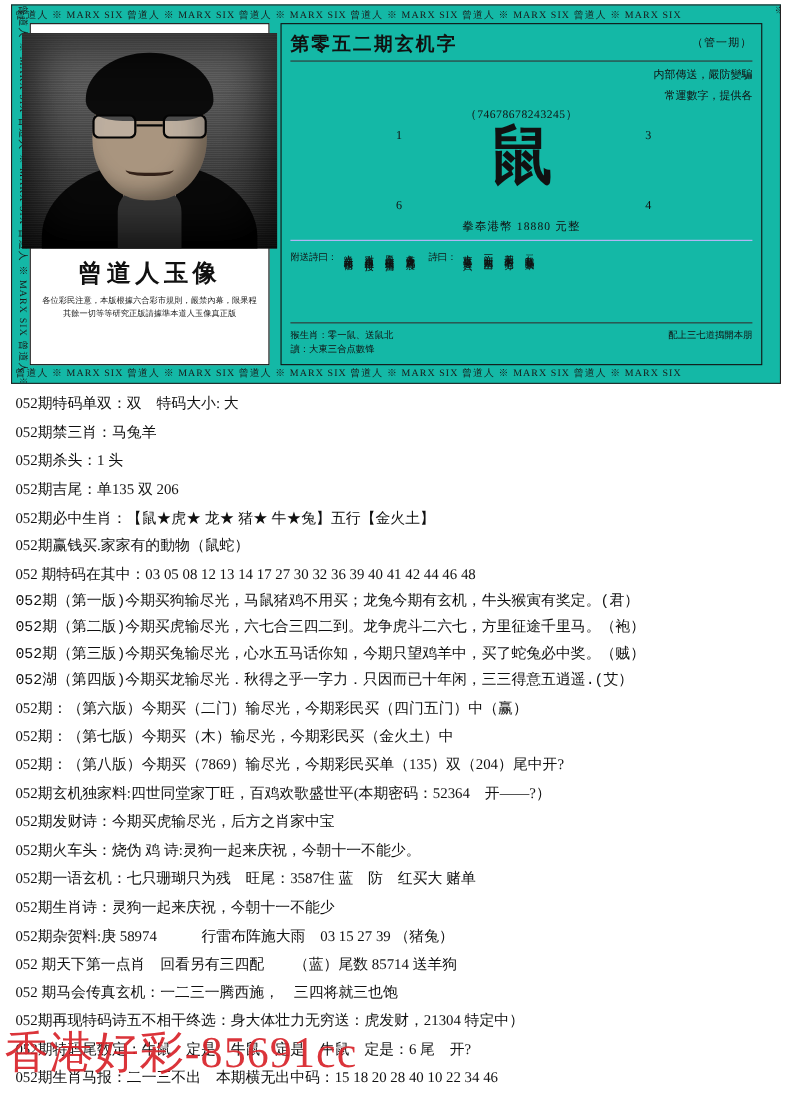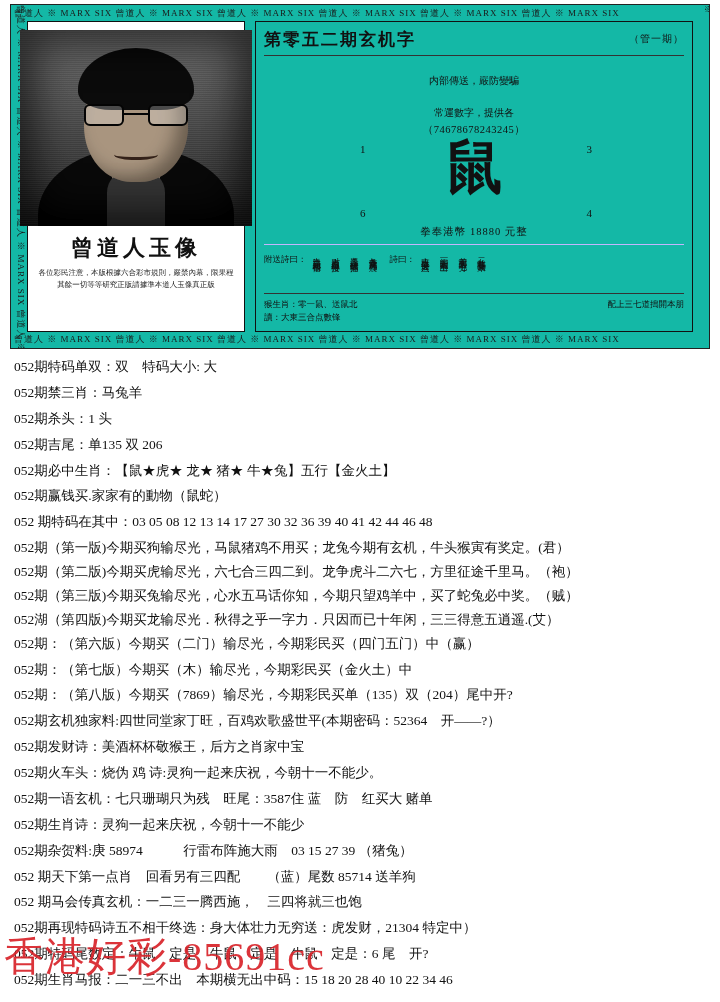"内部傳送，嚴防變騙" .tp-row2 { justify-content: center -> flex-end; margin-top: 18px -> 5px }
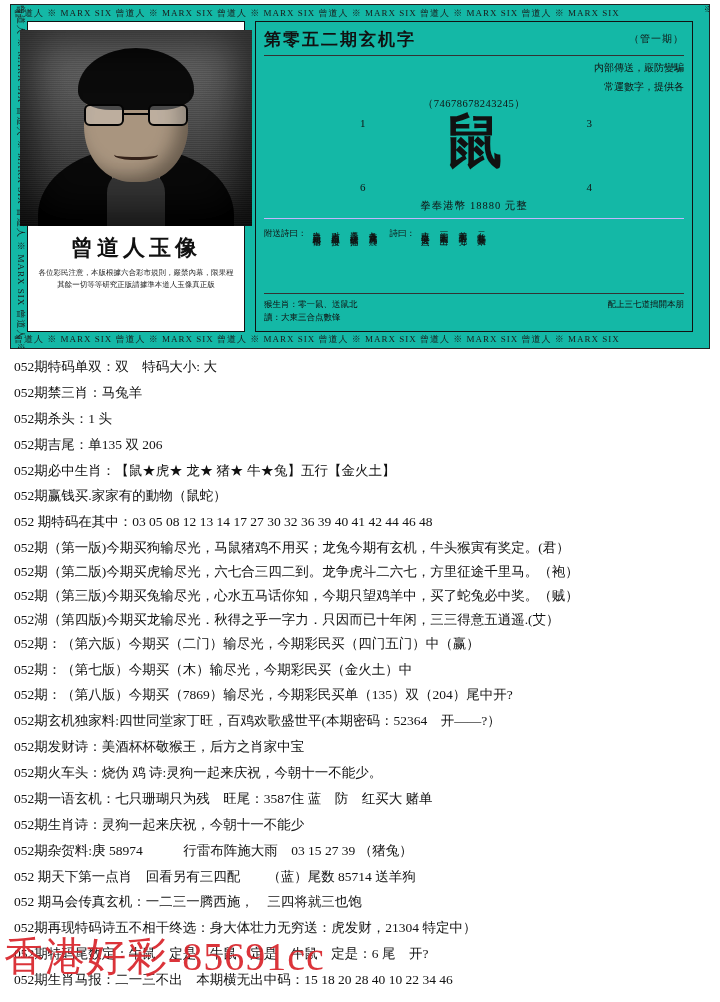"052期（第一版)今期买狗输尽光，马鼠猪鸡不用买；龙兔今期有玄机，牛头猴寅有奖定" .line.tight { font-family: none -> Liberation Mono, monospace }
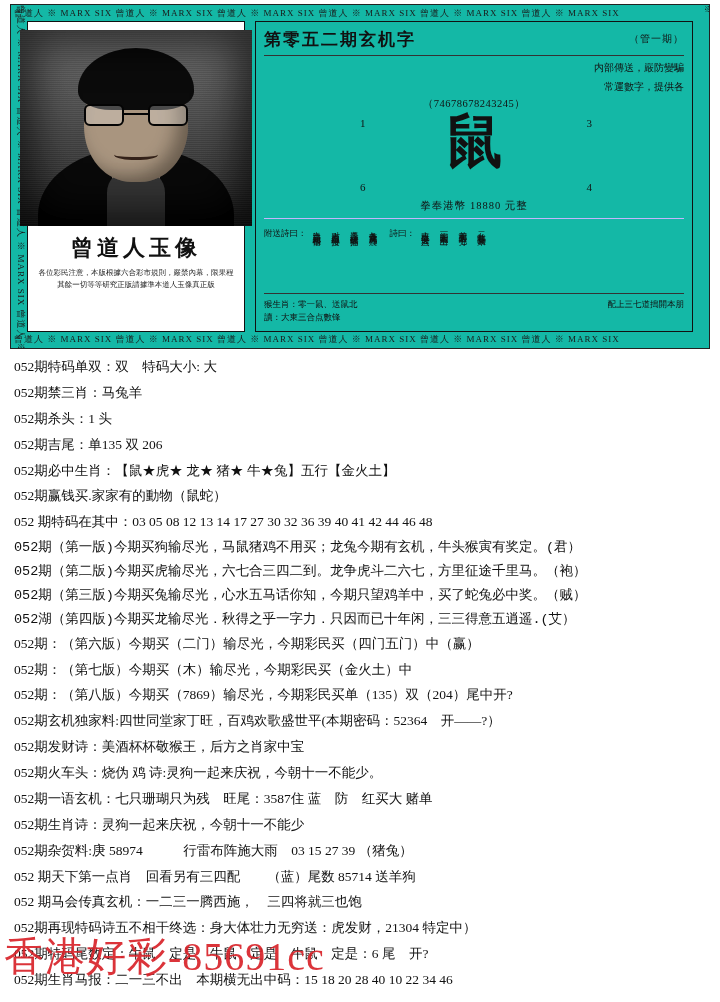"052期发财诗：美酒杯杯敬猴王，后方之肖家中宝" p.line { text: 美酒杯杯敬猴王 -> 今期买虎输尽光 }
